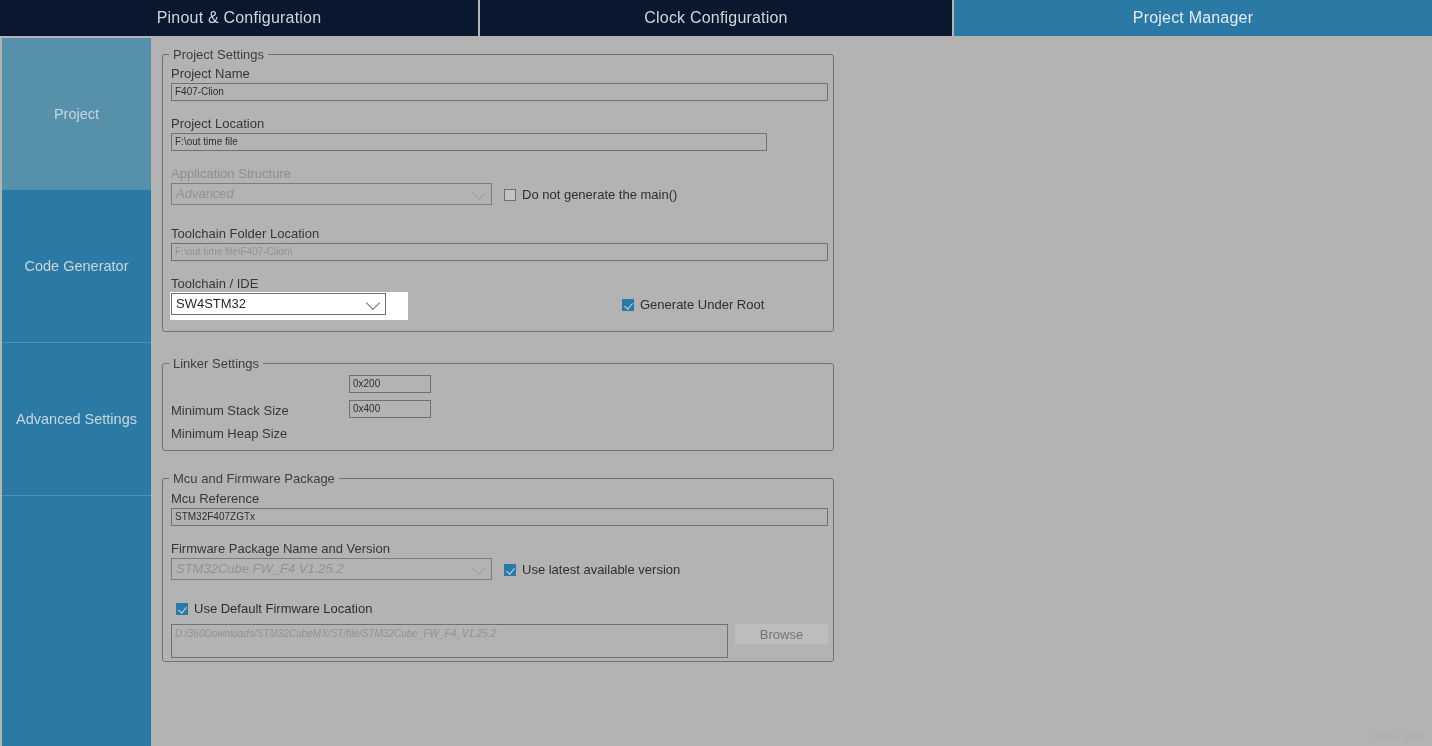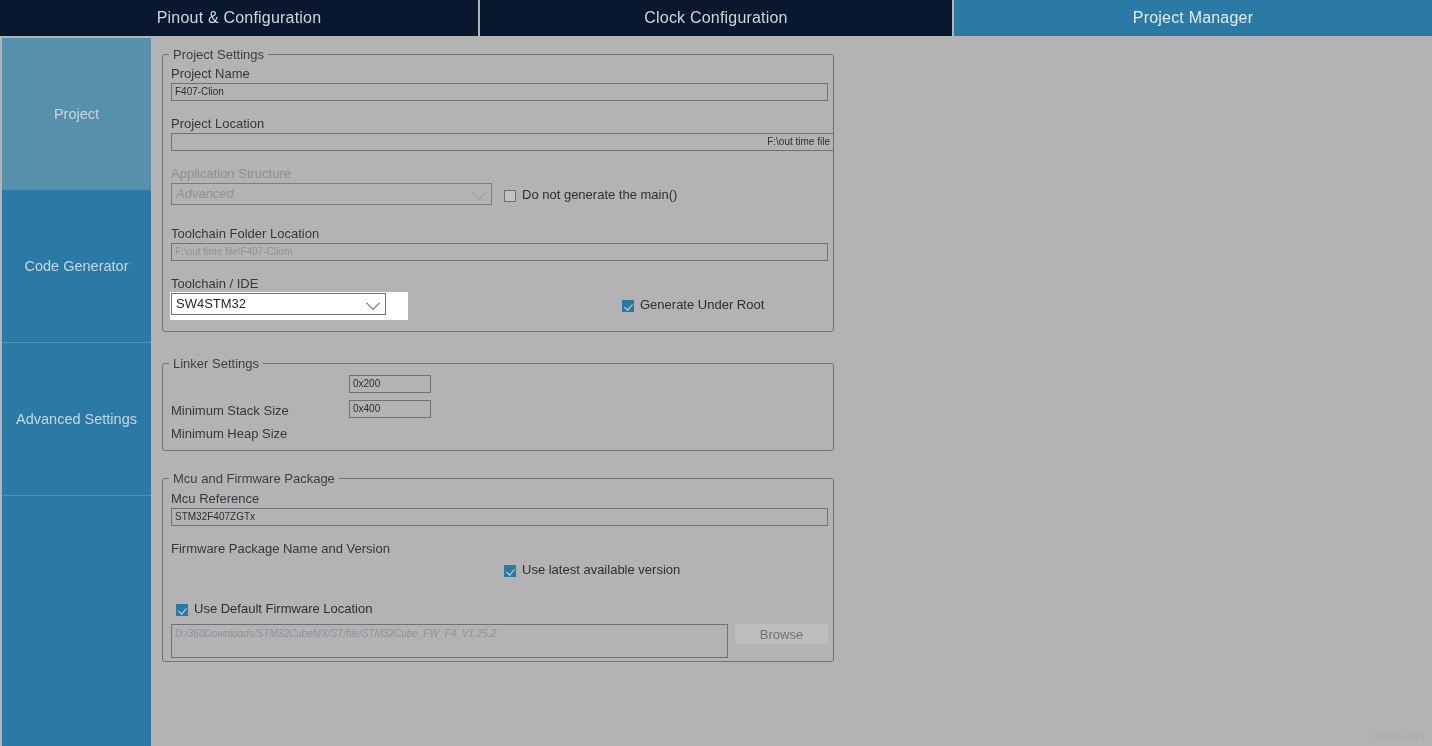"F:\out time file" div.textfield { text-align: right -> none; width: 663px -> 596px }
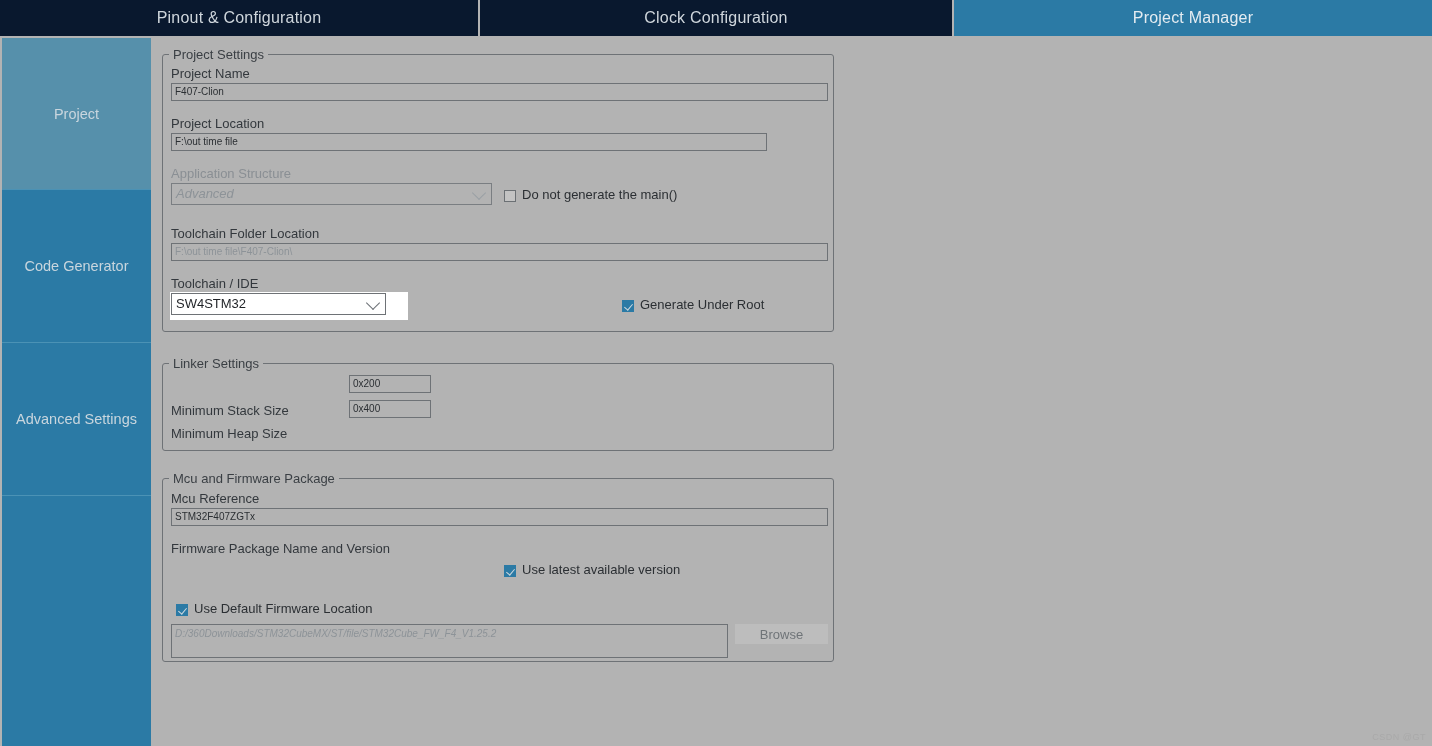"Do not generate the main()" .checkrow { align-items: flex-end -> center }
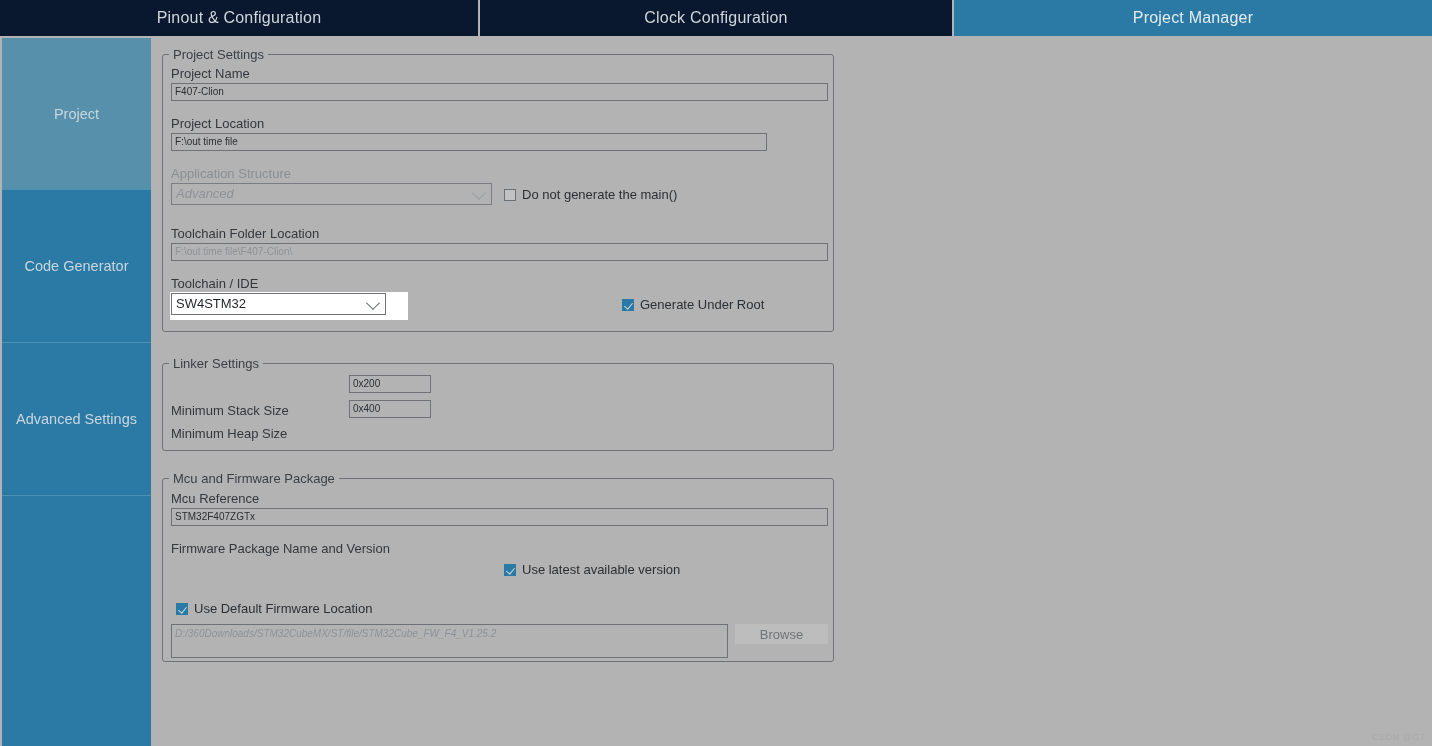"STM32Cube FW_F4 V1.25.2" div.combo { html: none -> <div> <span>STM32Cube FW_F4 V1.25.2</span> <span></span> </div> }
